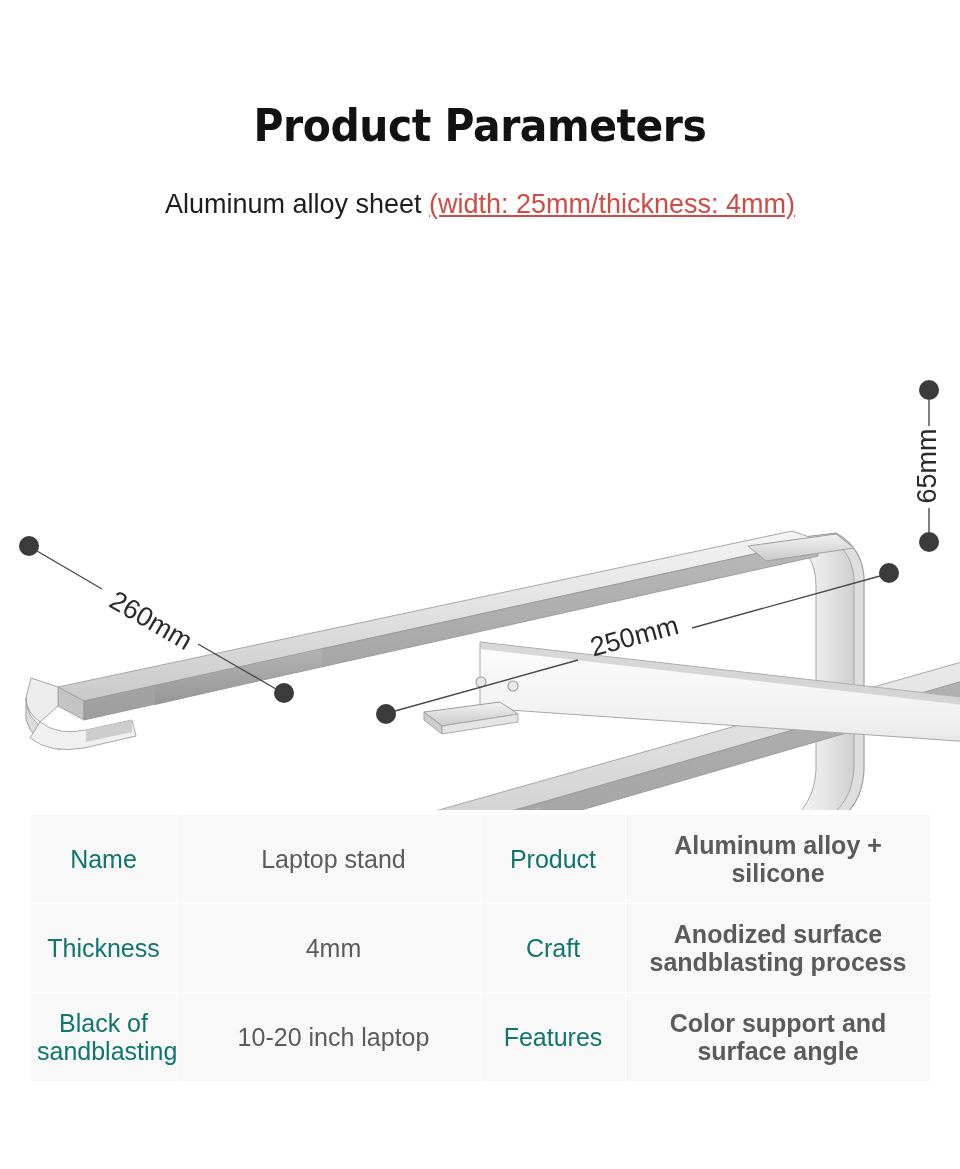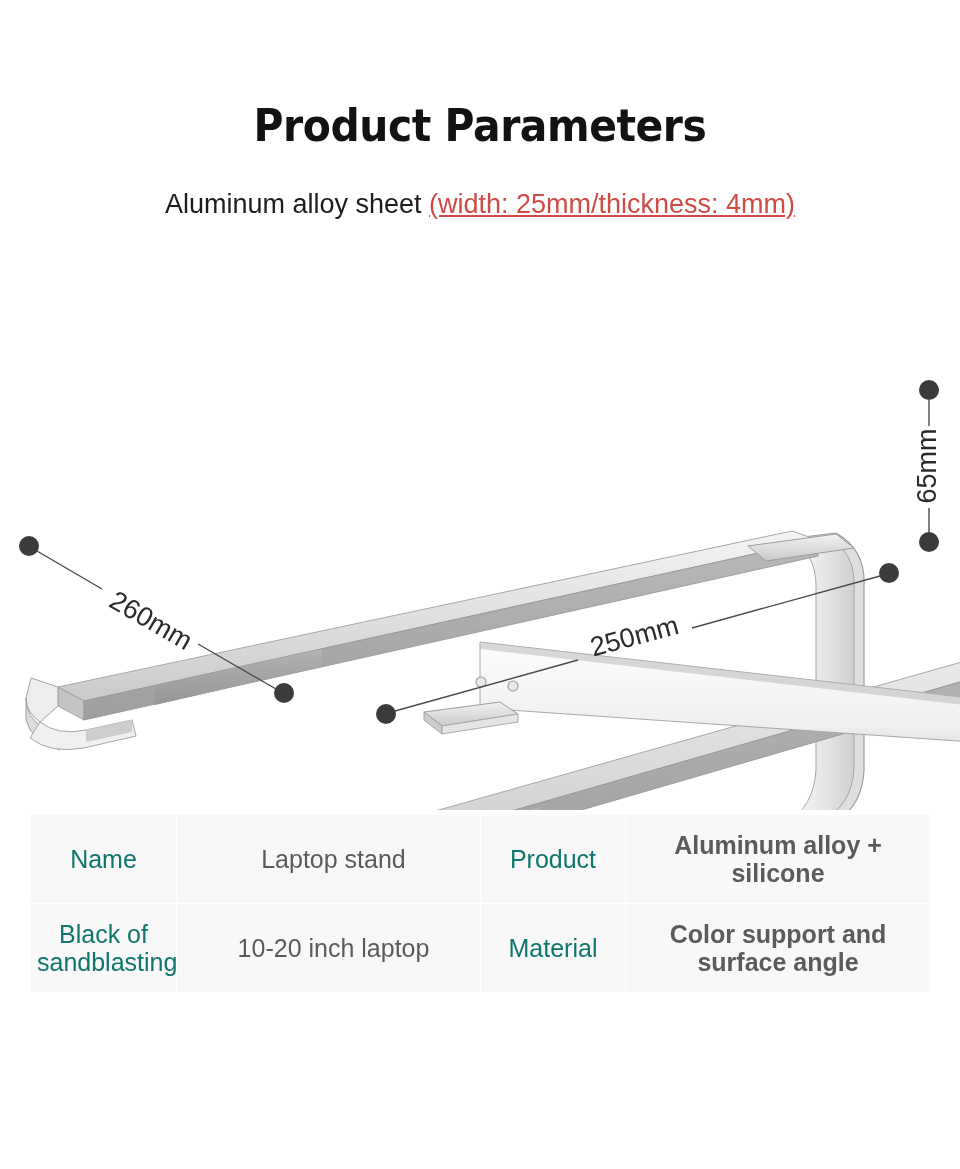"Thickness" tr { html: none -> <tr> <td>Thickness</td> <td>4mm</td> <td>Craft</td> <td> <div>Anodized surface</div> <div>sandblasting process</div> </td> </tr> }
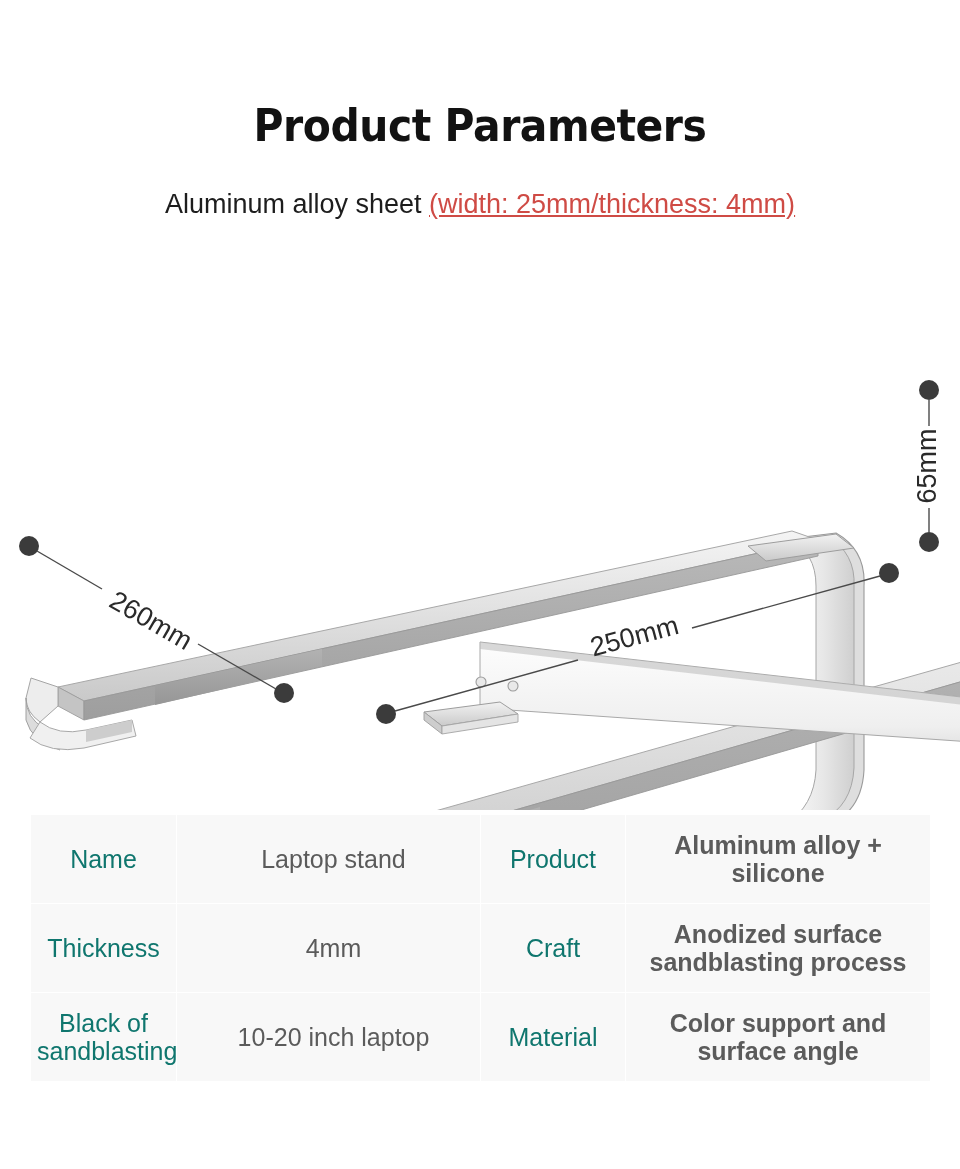"Material" td.label { text: Material -> Features }
